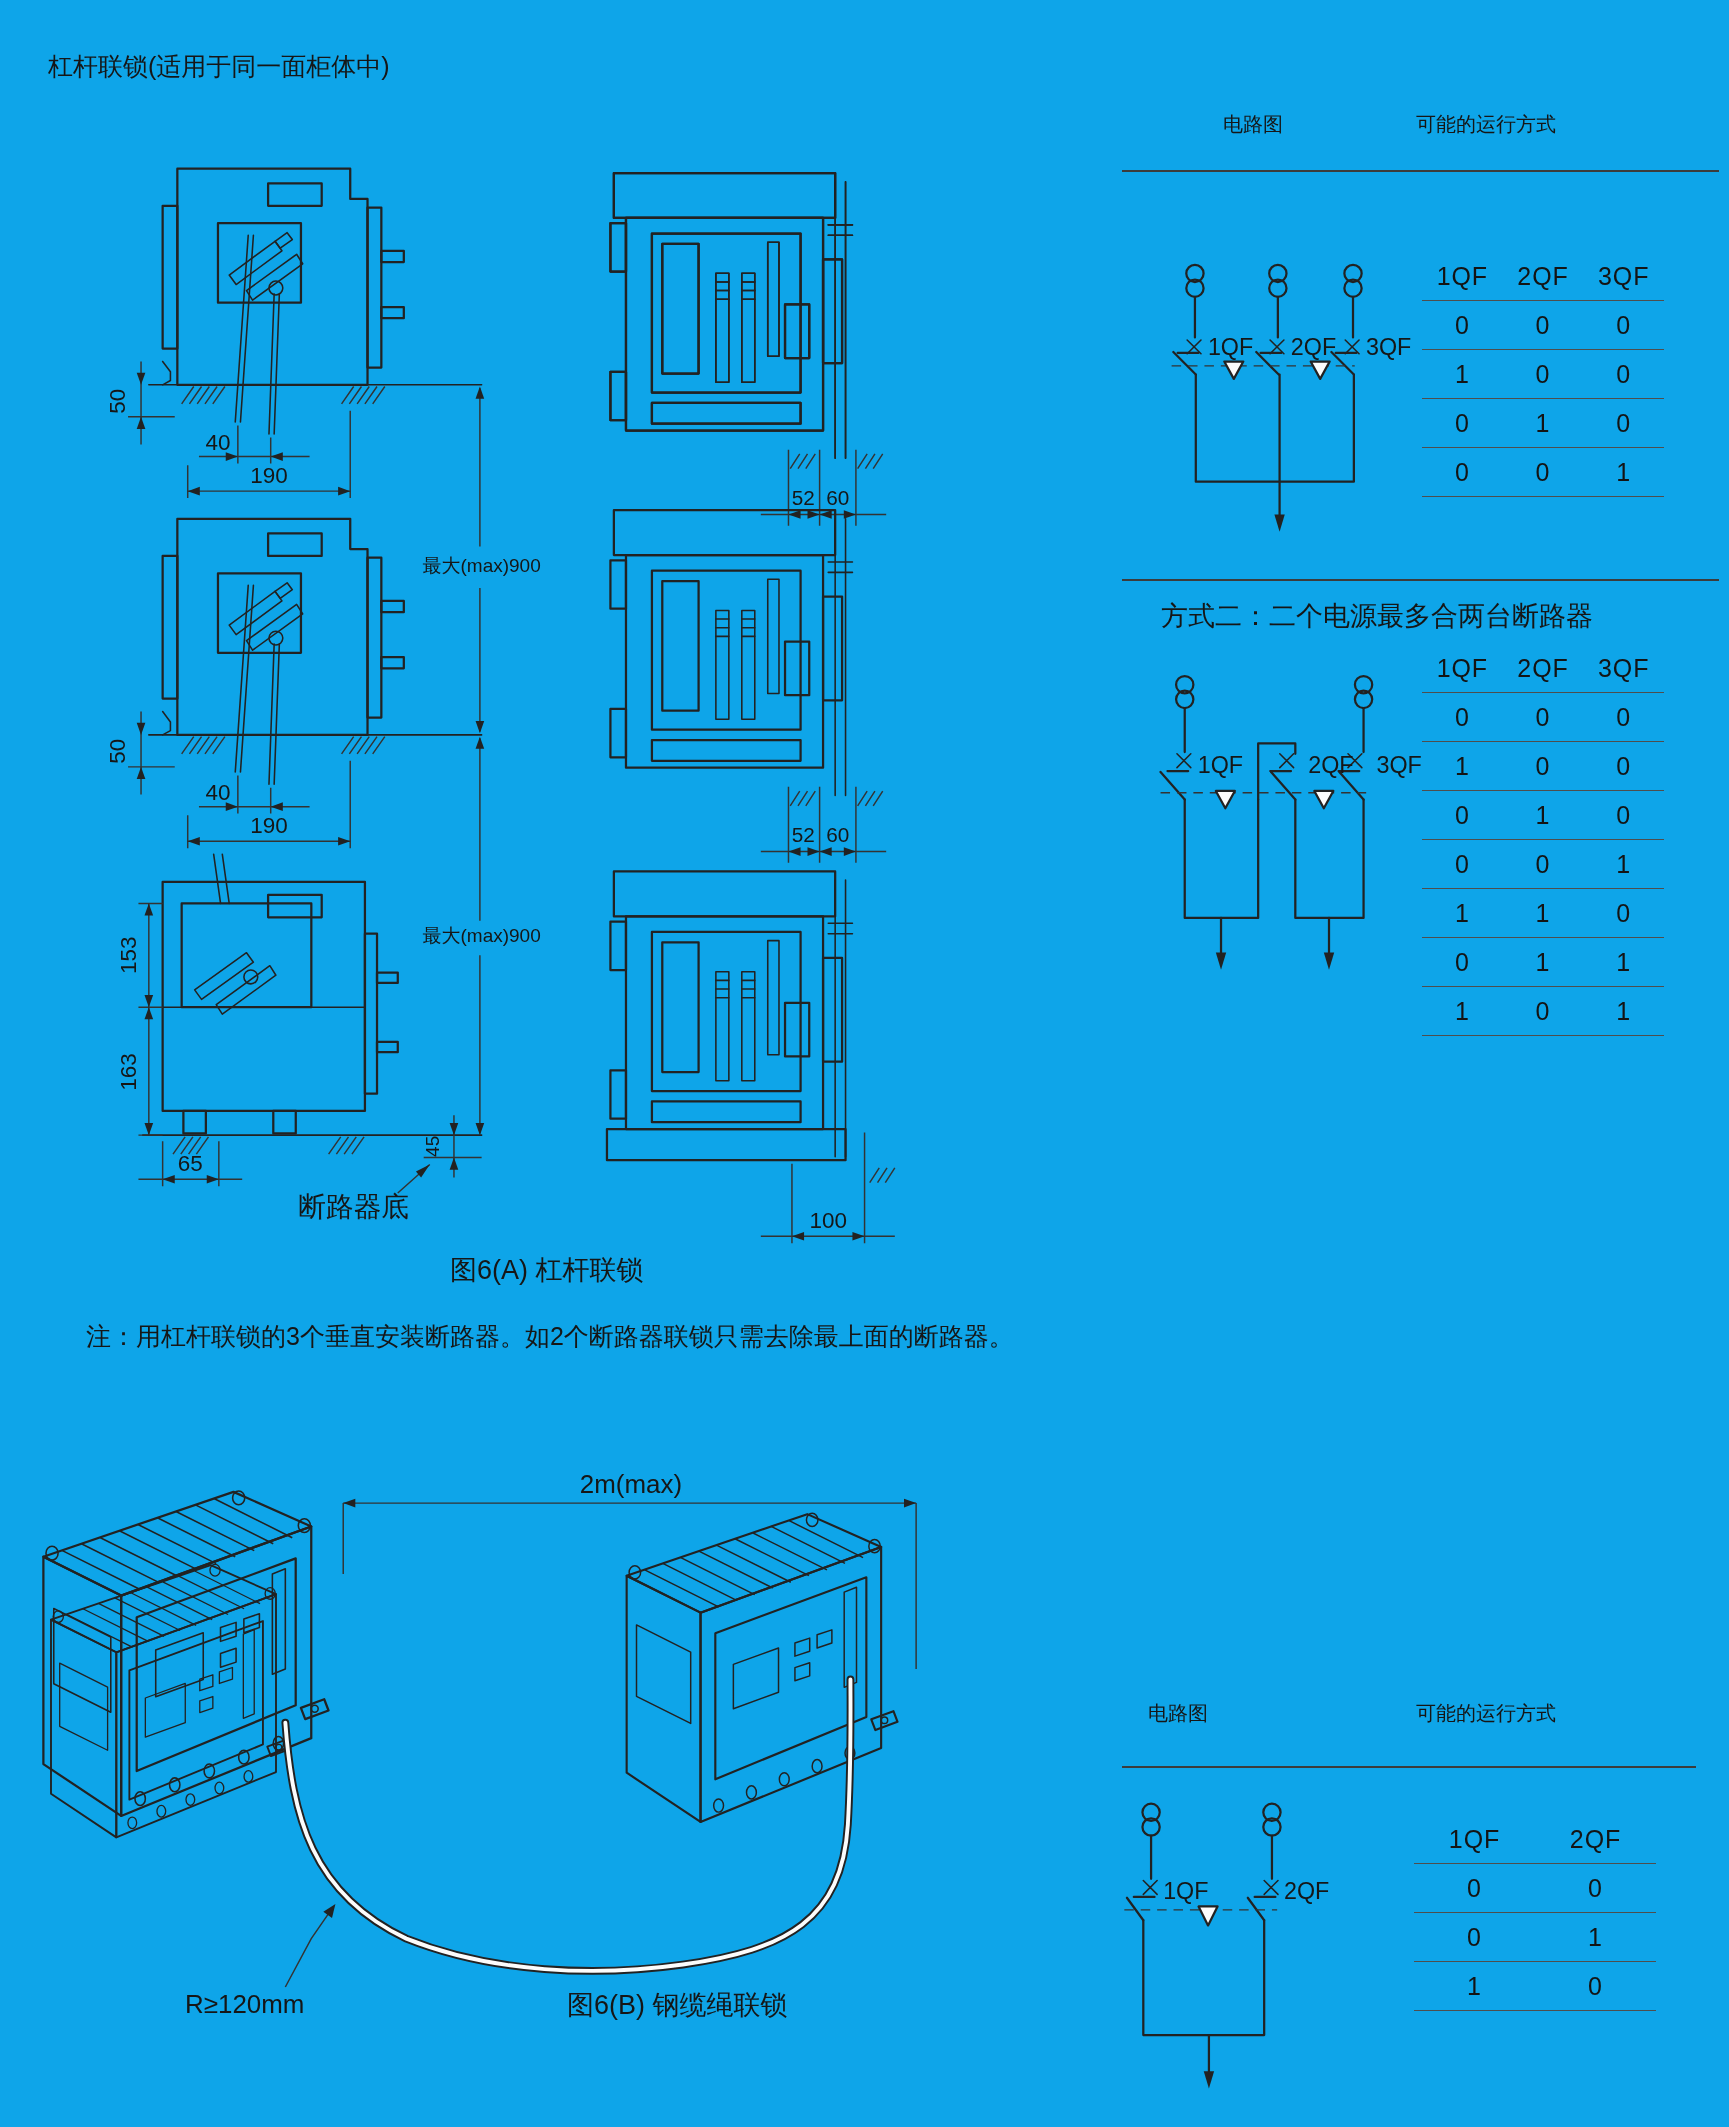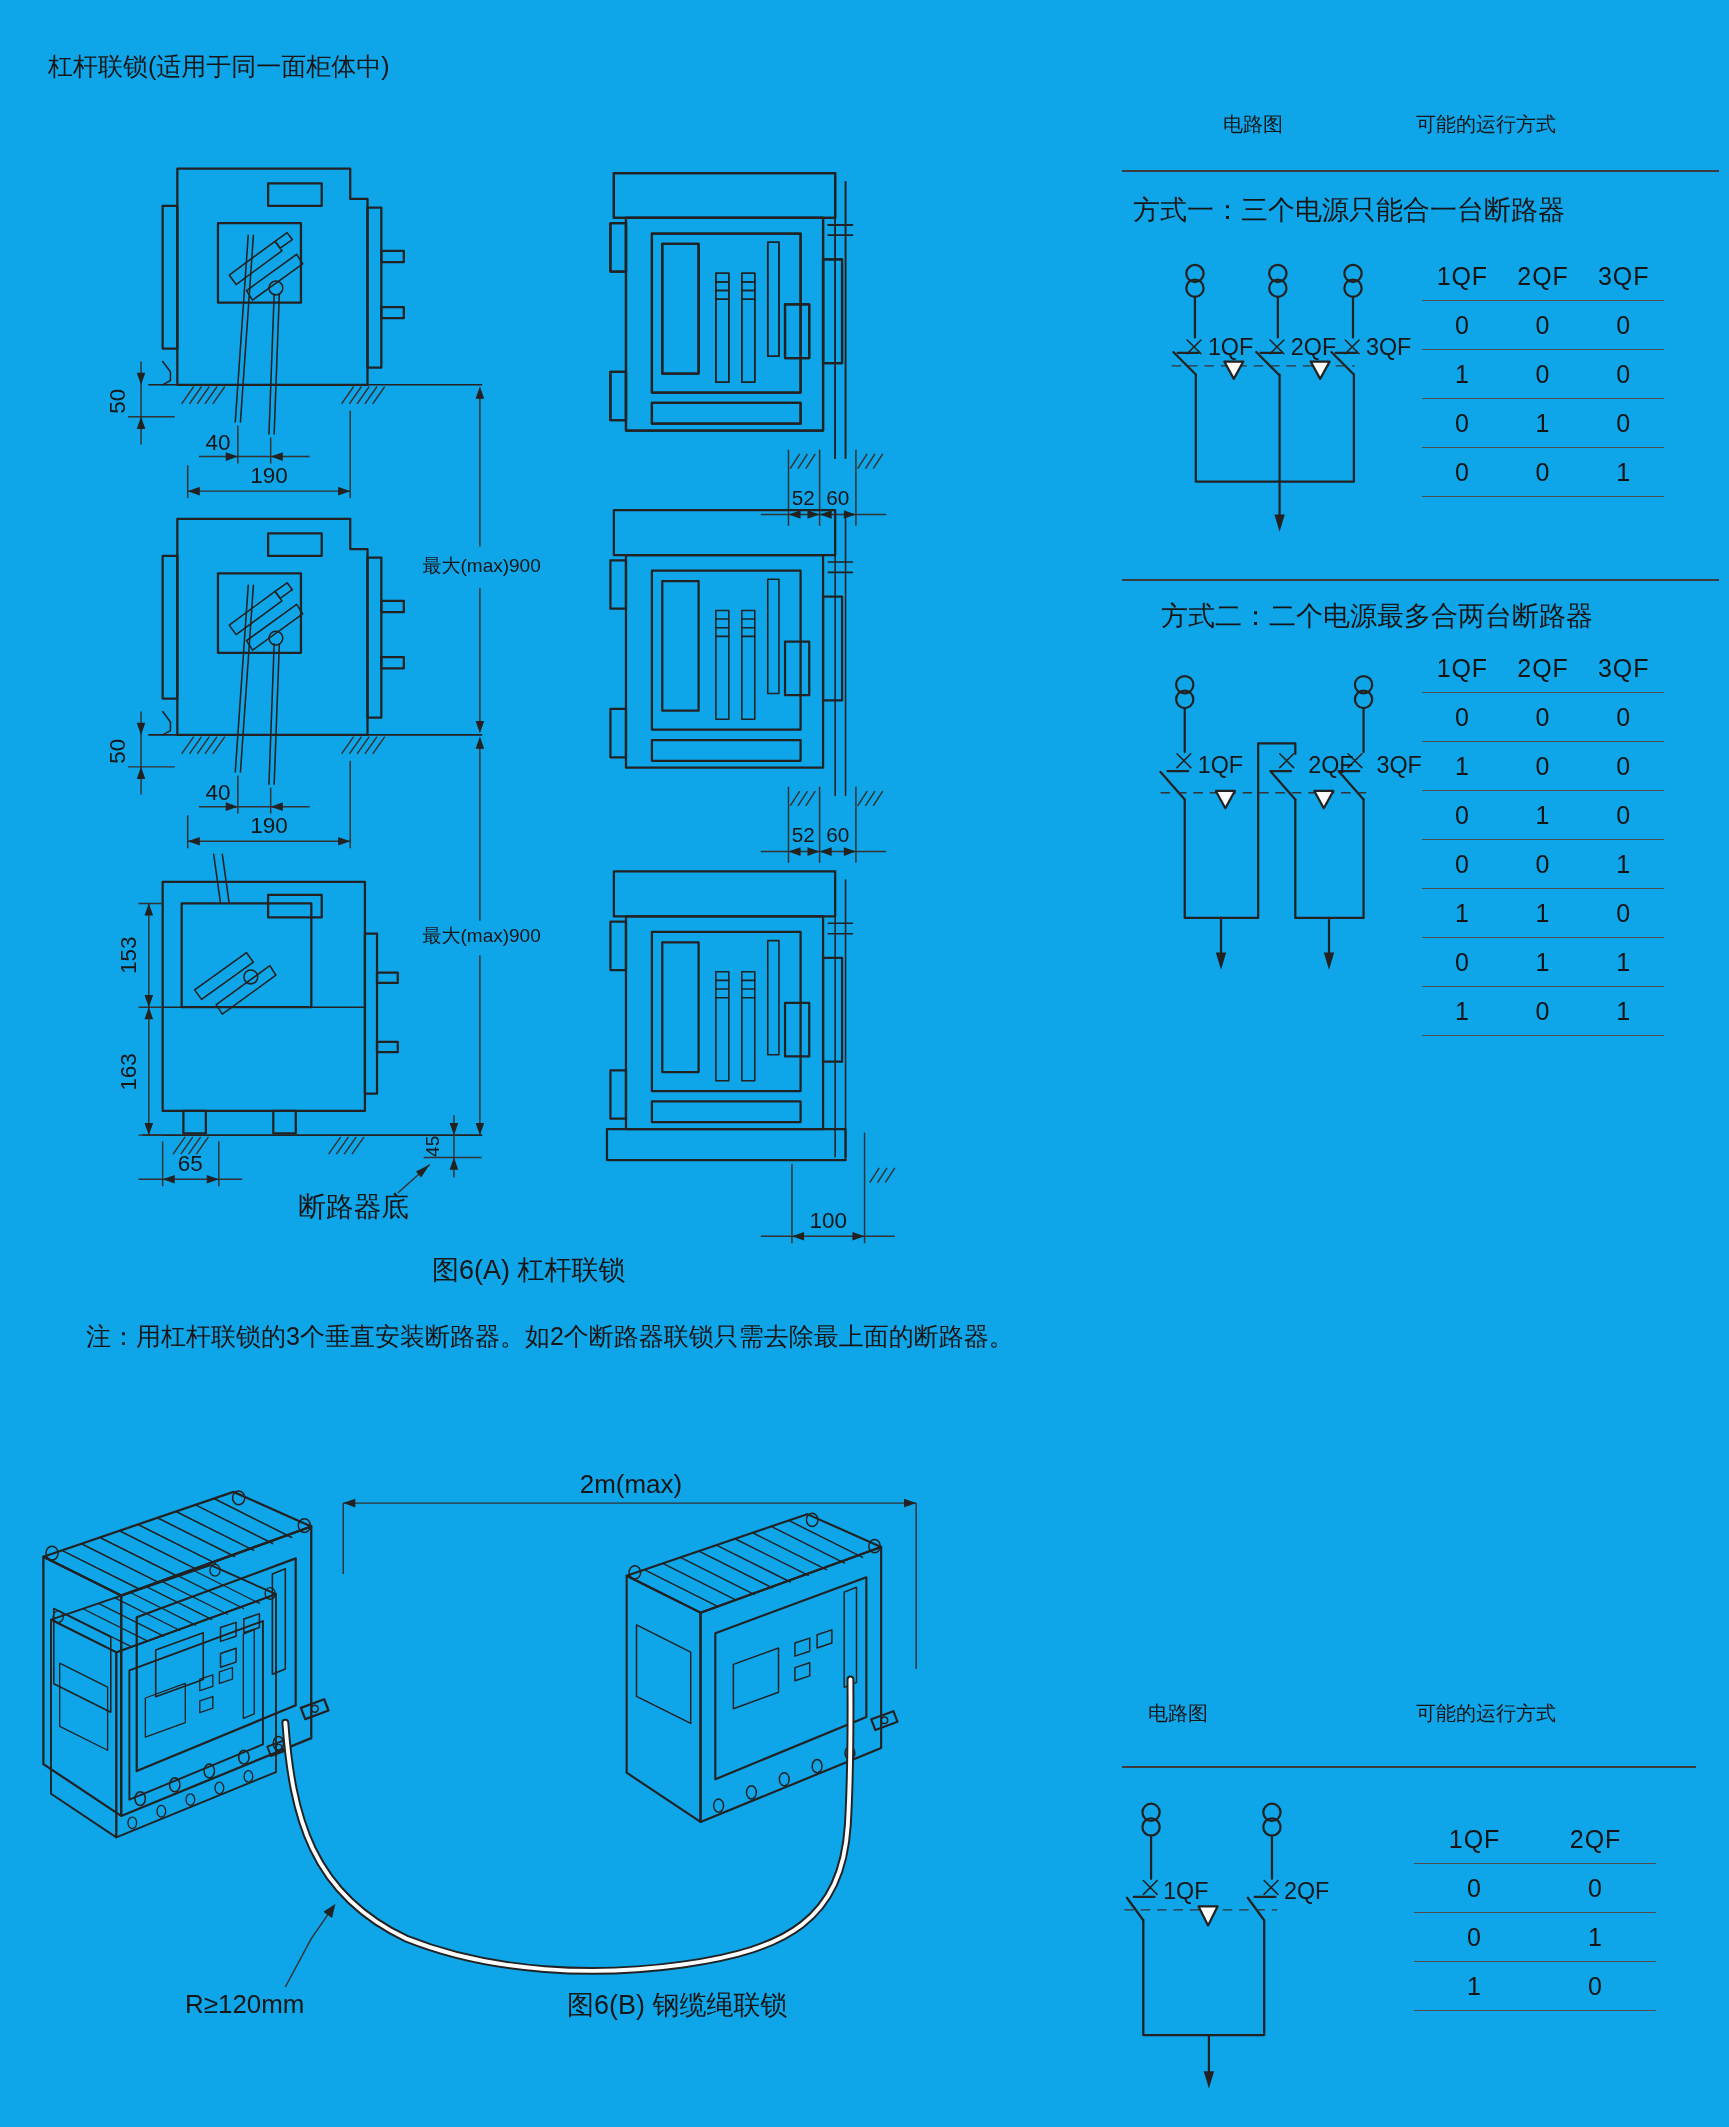"方式一：三个电源只能合一台断路器" div.t { html: <div>方式一：三个电源只能合一台断路器</div> -> none }
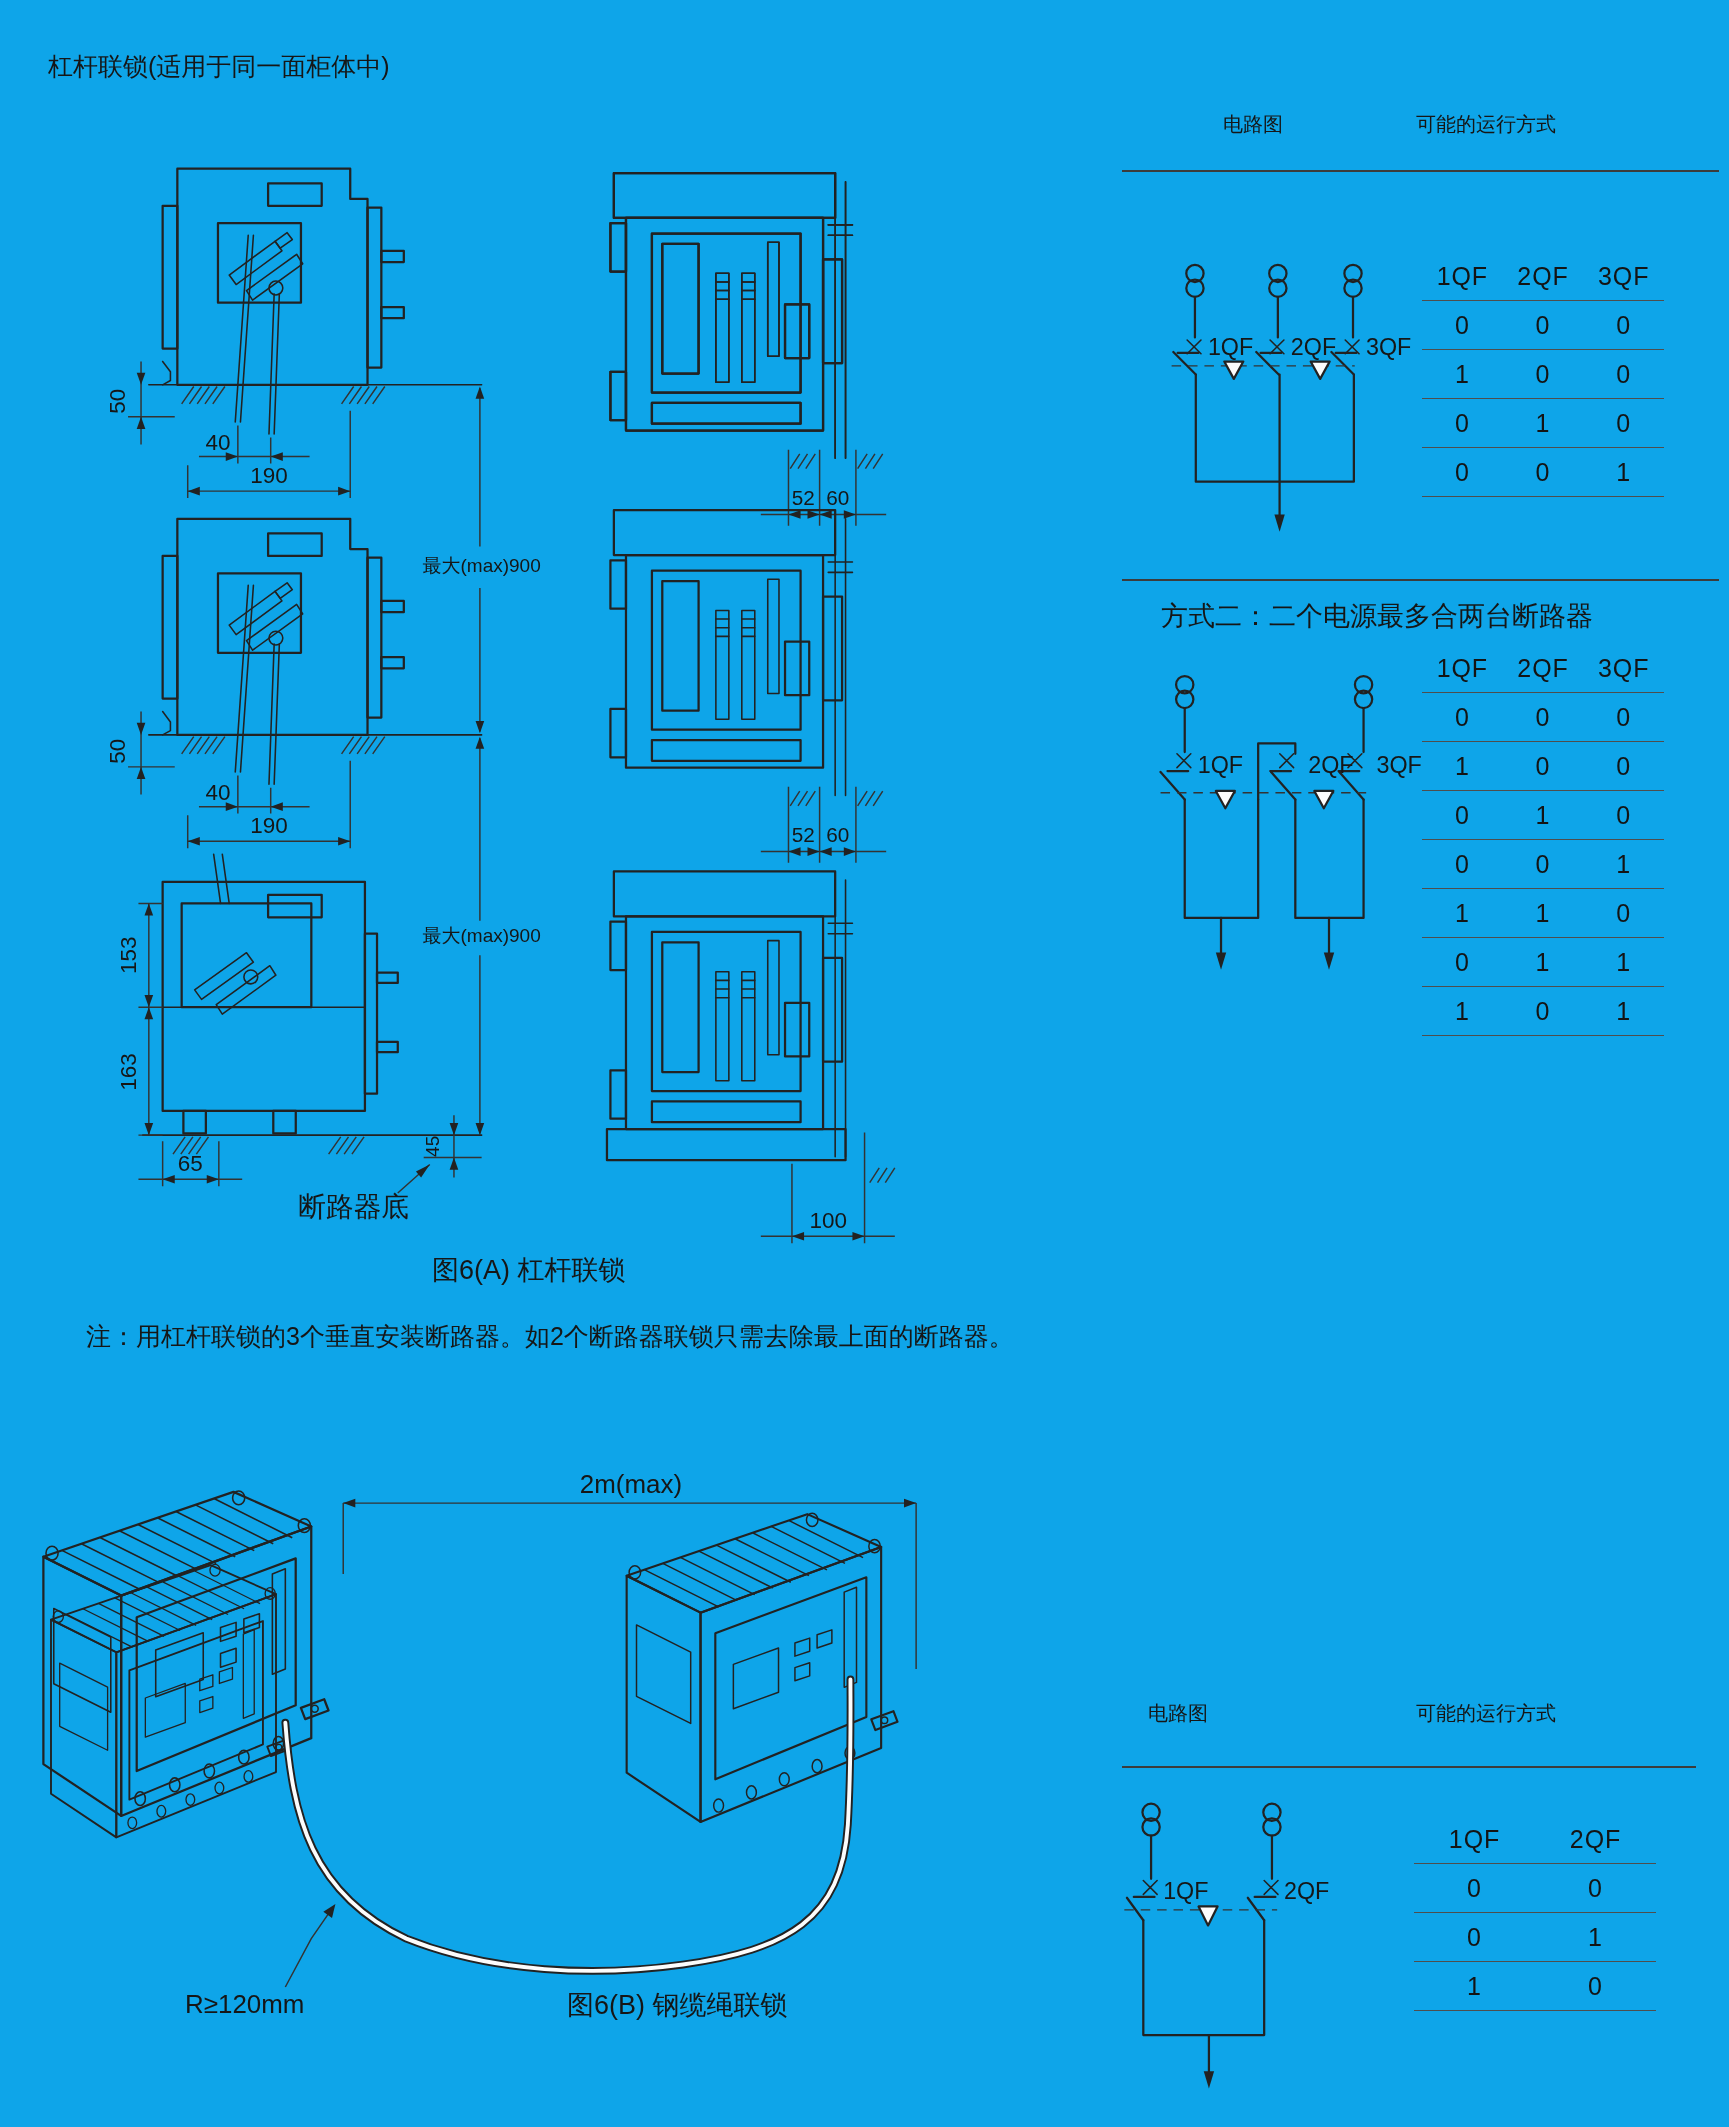"图6(A) 杠杆联锁" div.t { left: 432px -> 450px }
